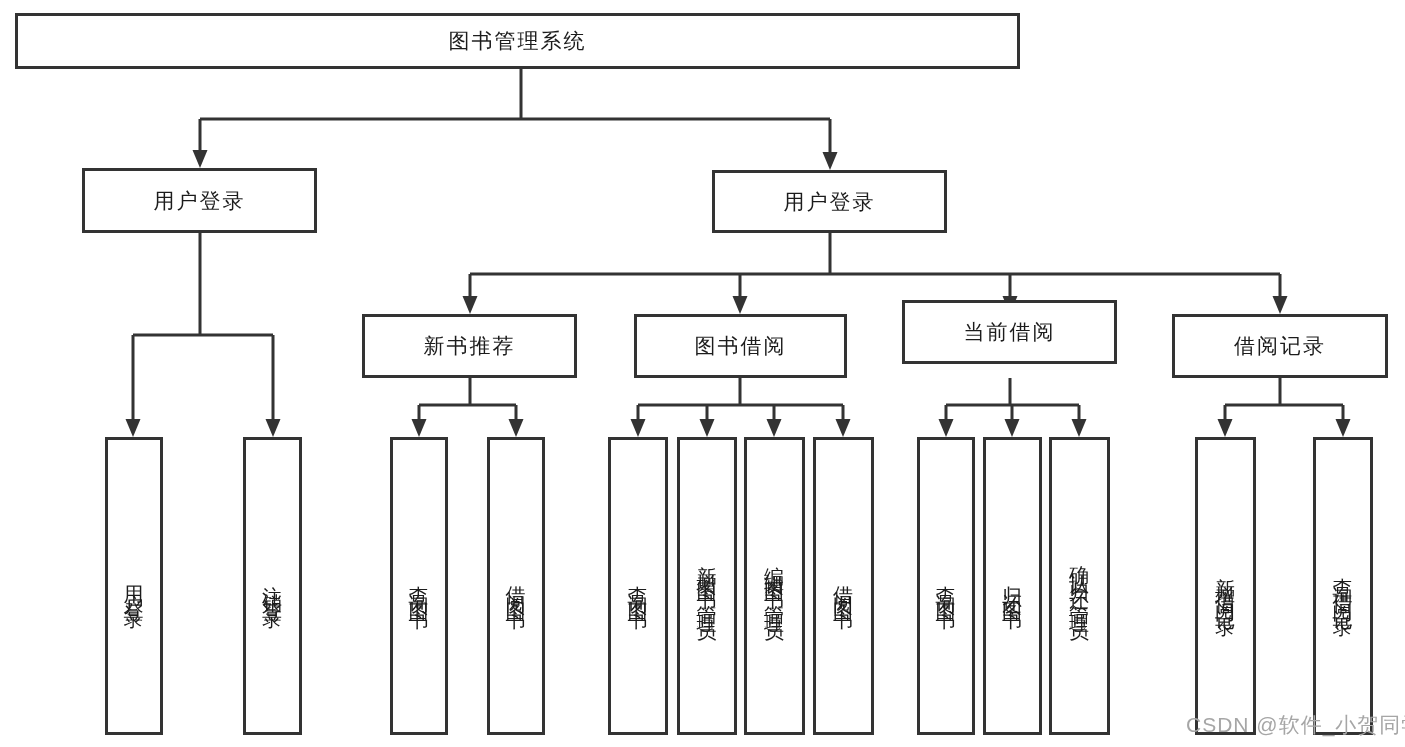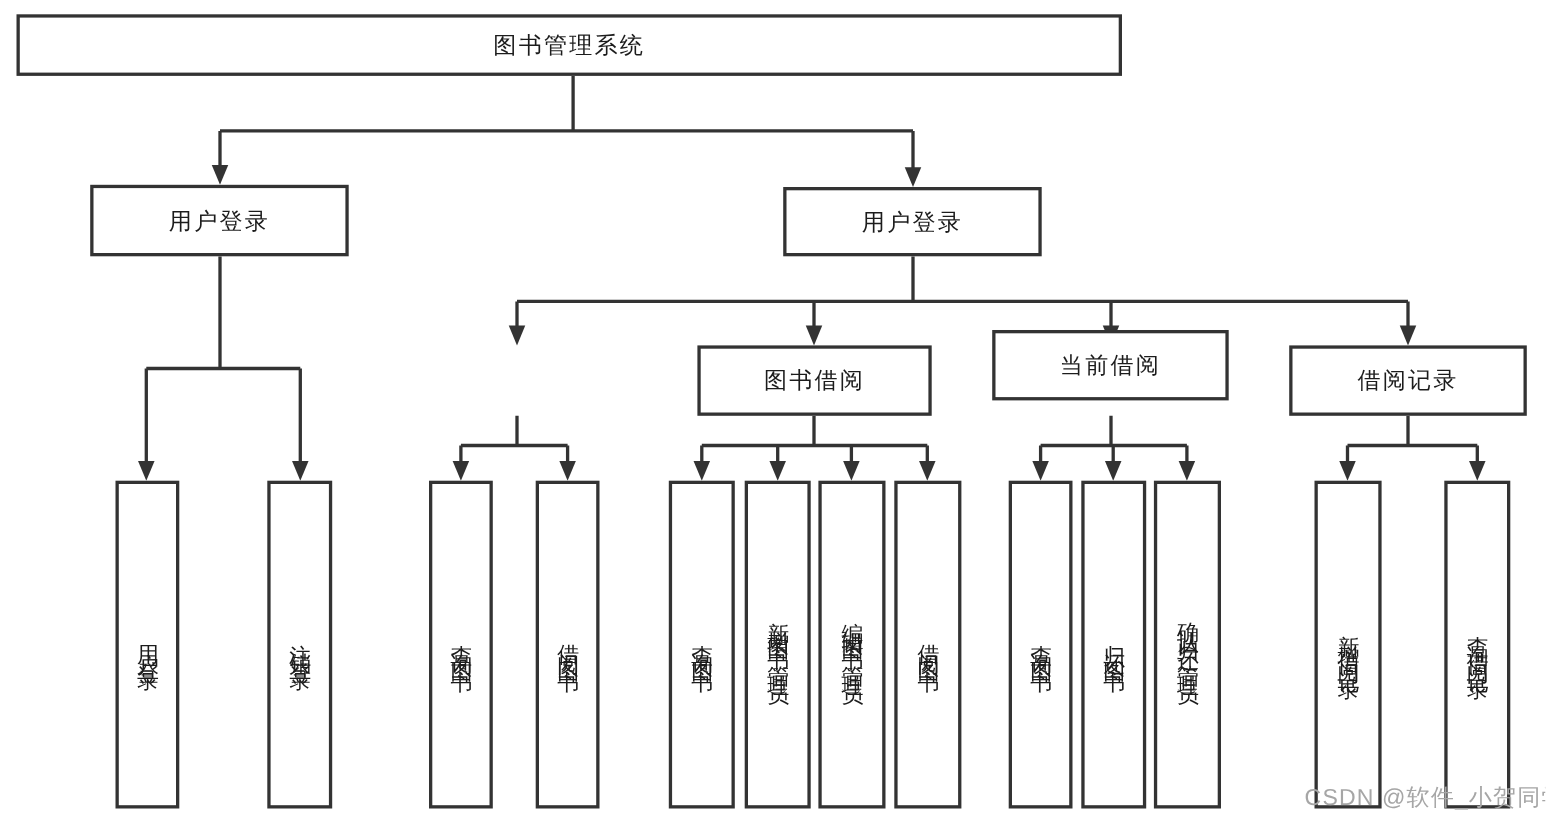"新书推荐" div.node { html: none -> <div> <span>新书推荐</span> </div> }
